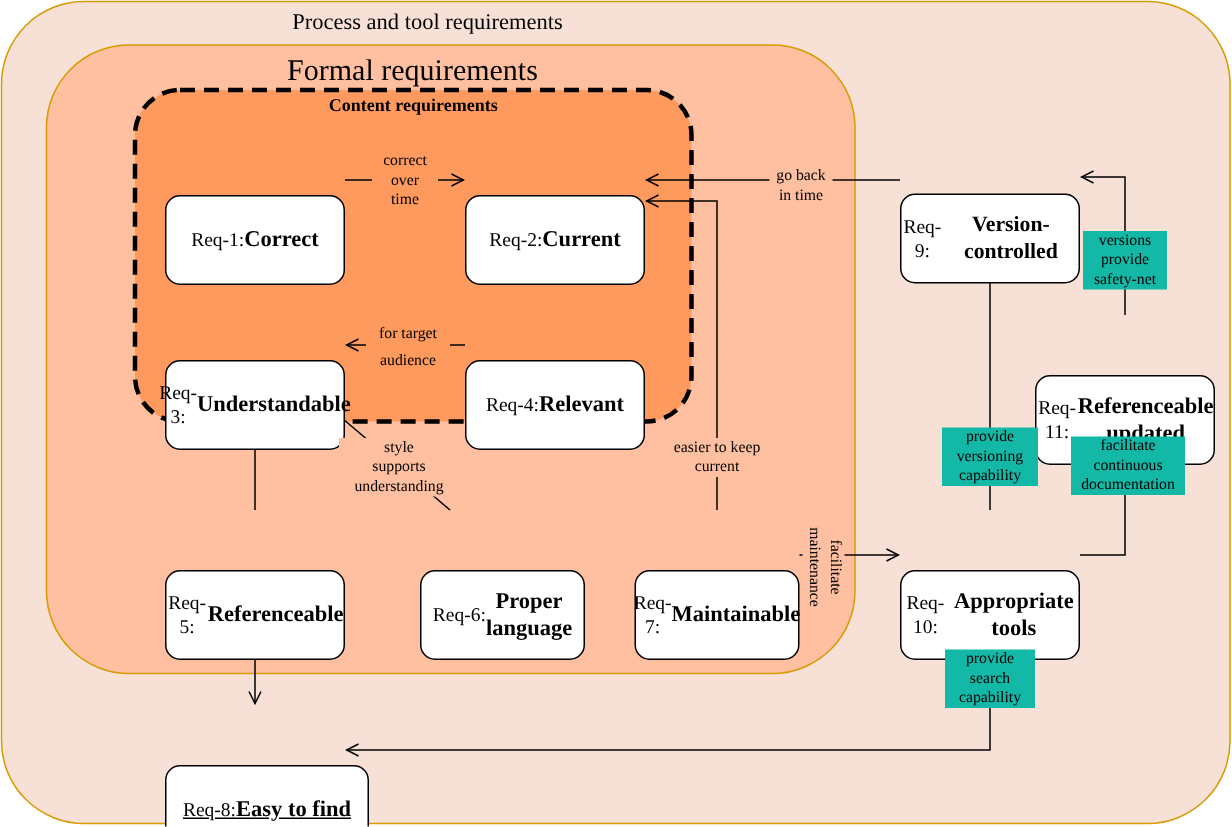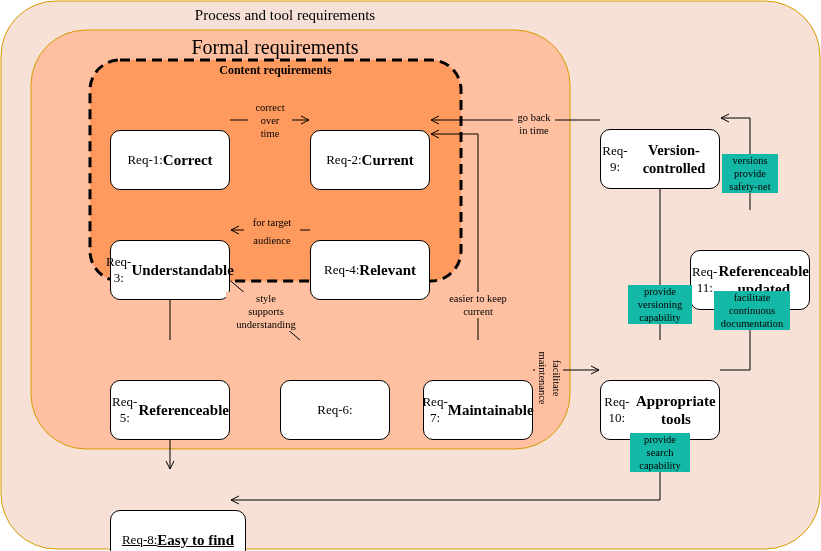"Proper" span.name { html: none -> <span>Proper language</span> }
